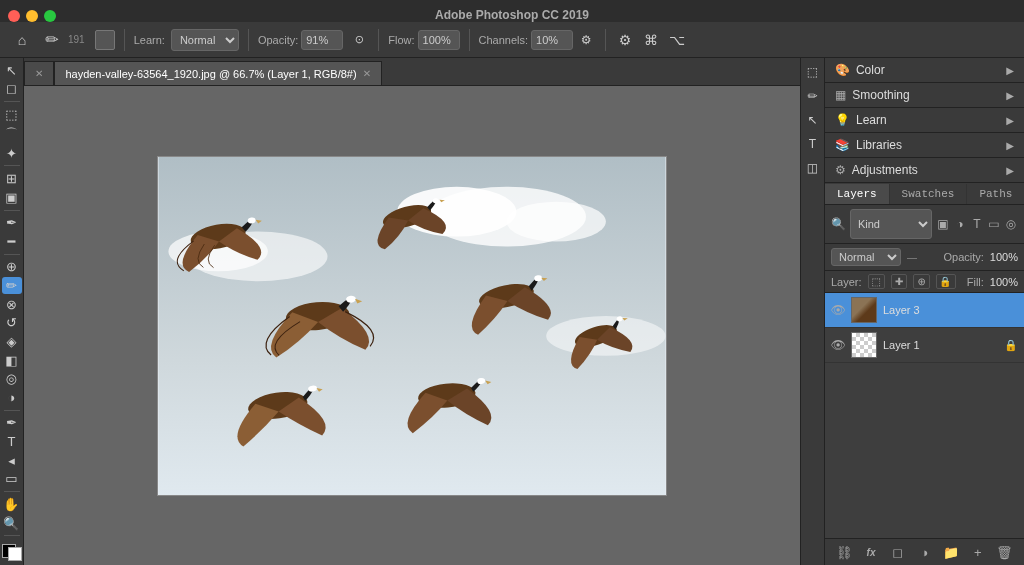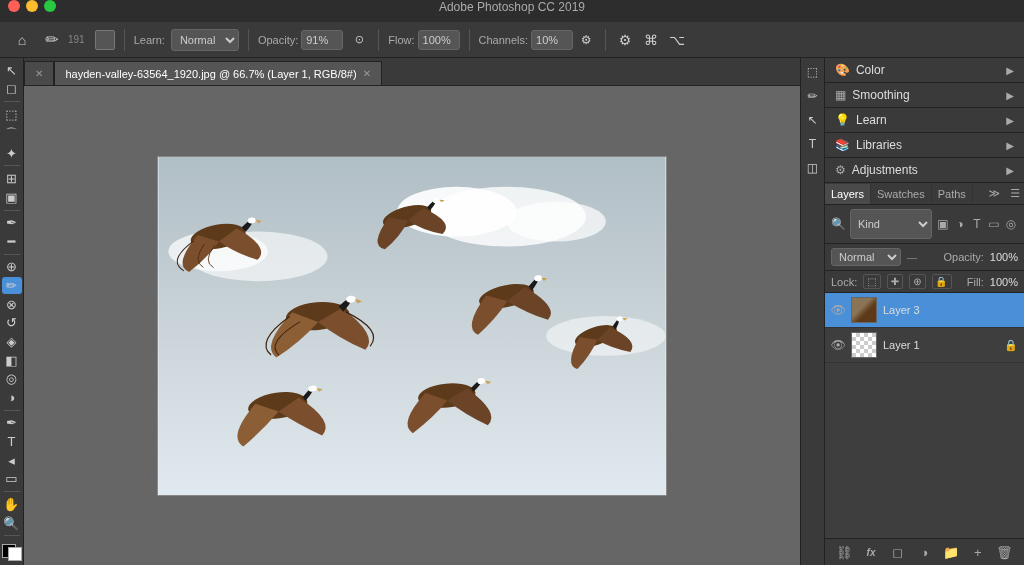"Adobe Photoshop CC 2019" .title-bar { align-items: flex-start -> flex-end; font-weight: none -> bold }
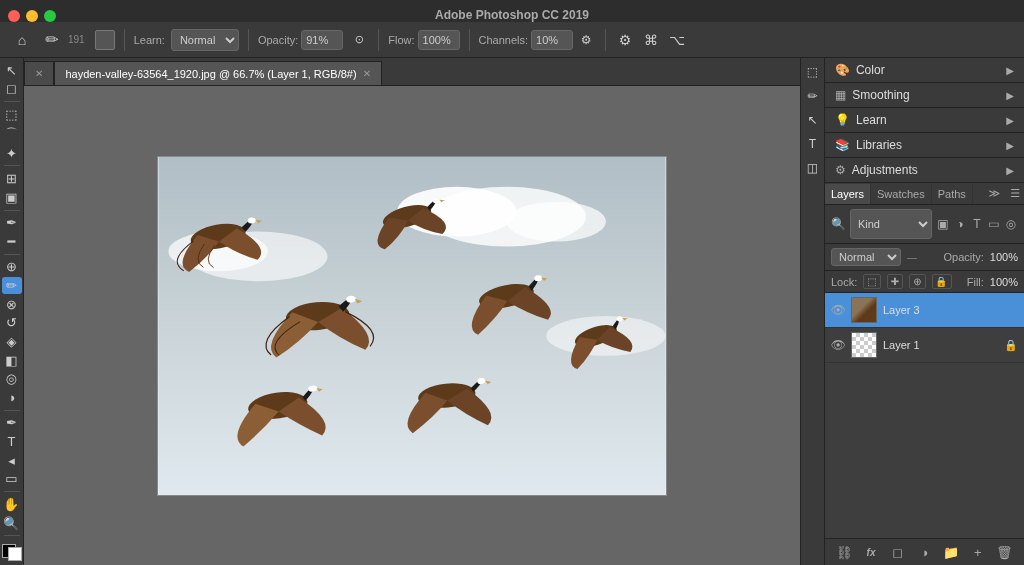"Layers" .layers-tab { font-family: none -> Liberation Mono, monospace; padding: 4px 6px -> 4px 12px }
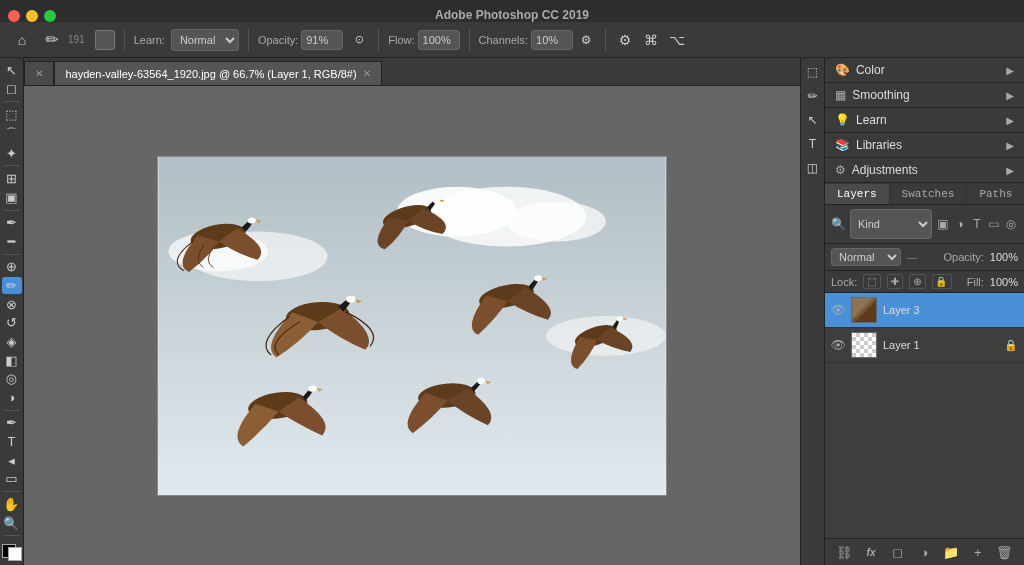"Lock:" span.lock-label { text: Lock -> Layer }
